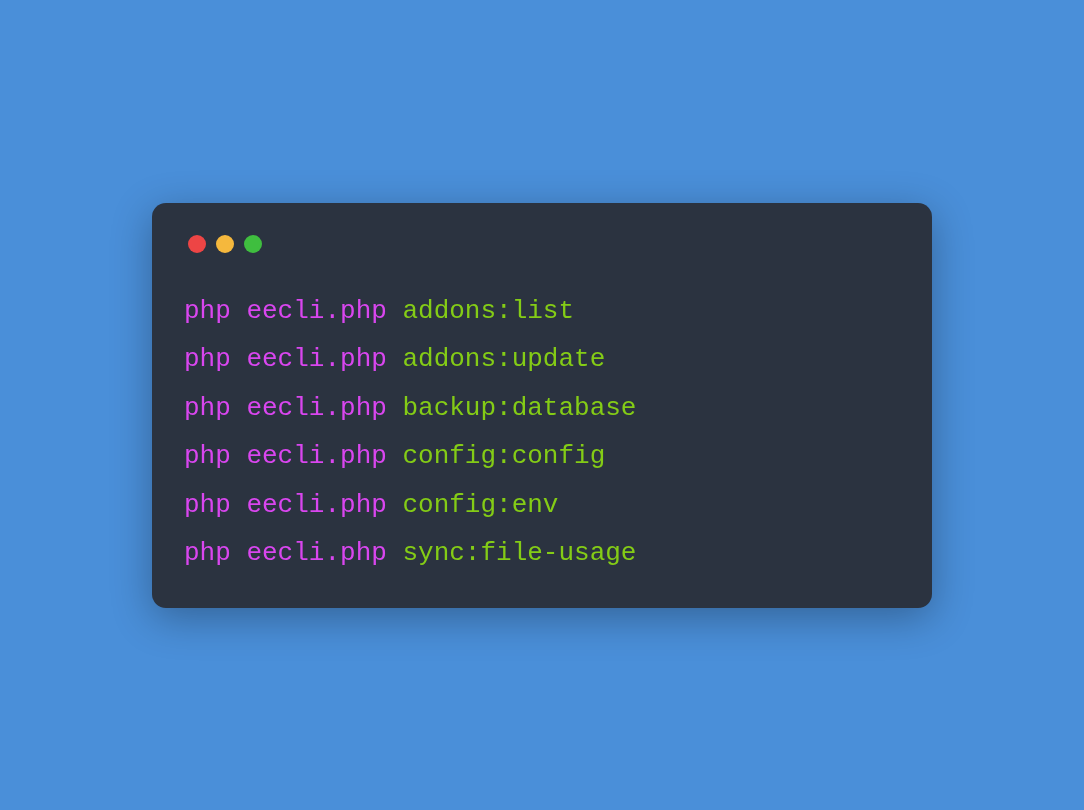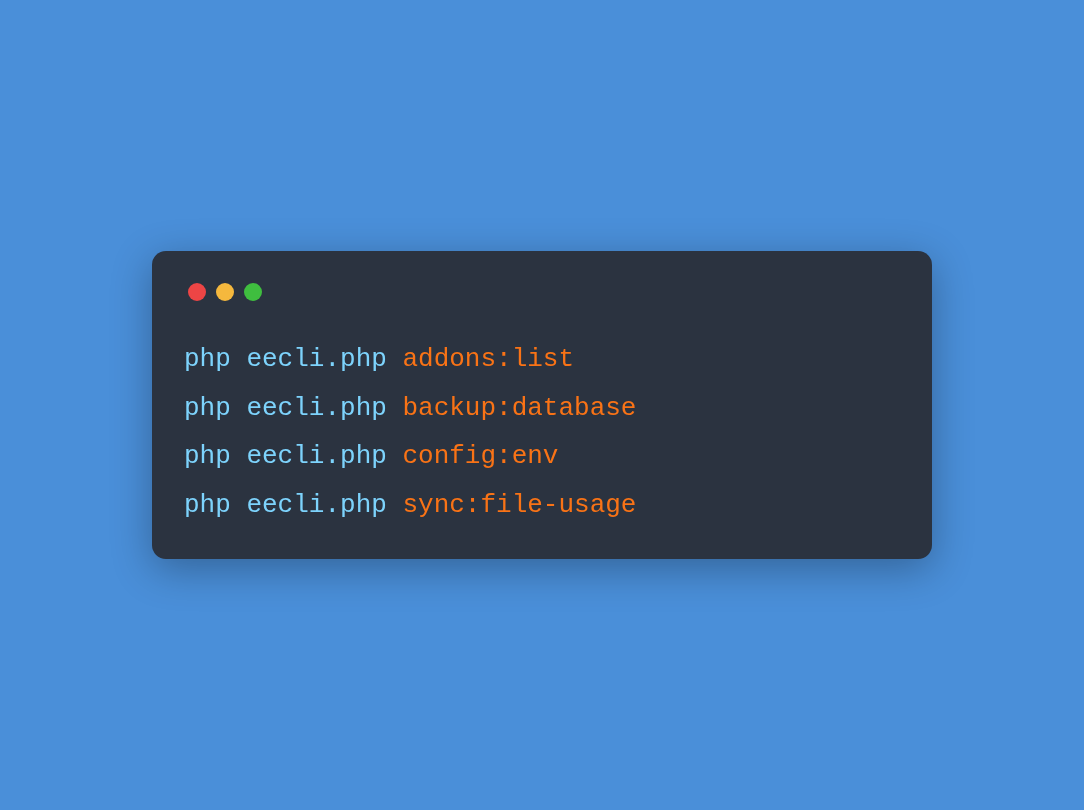"php eecli.php" .prefix { color: #7dd3fc -> #d946ef }
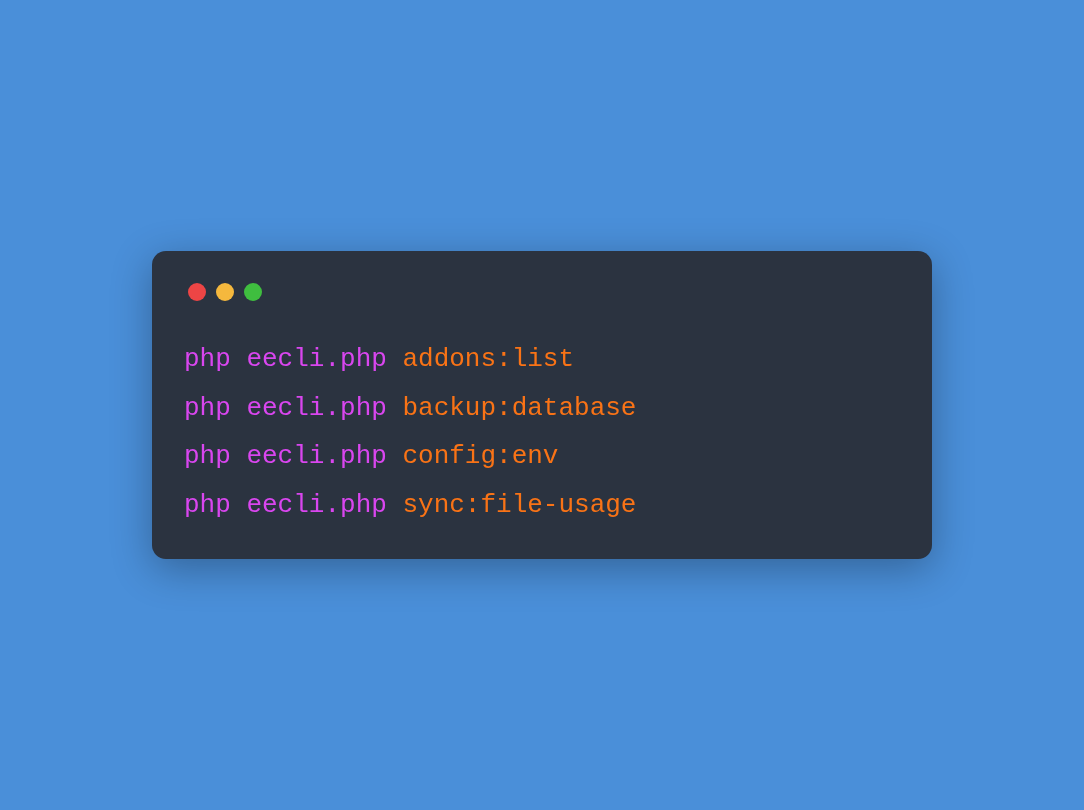"addons:list" .command { color: #f97316 -> #84cc16 }
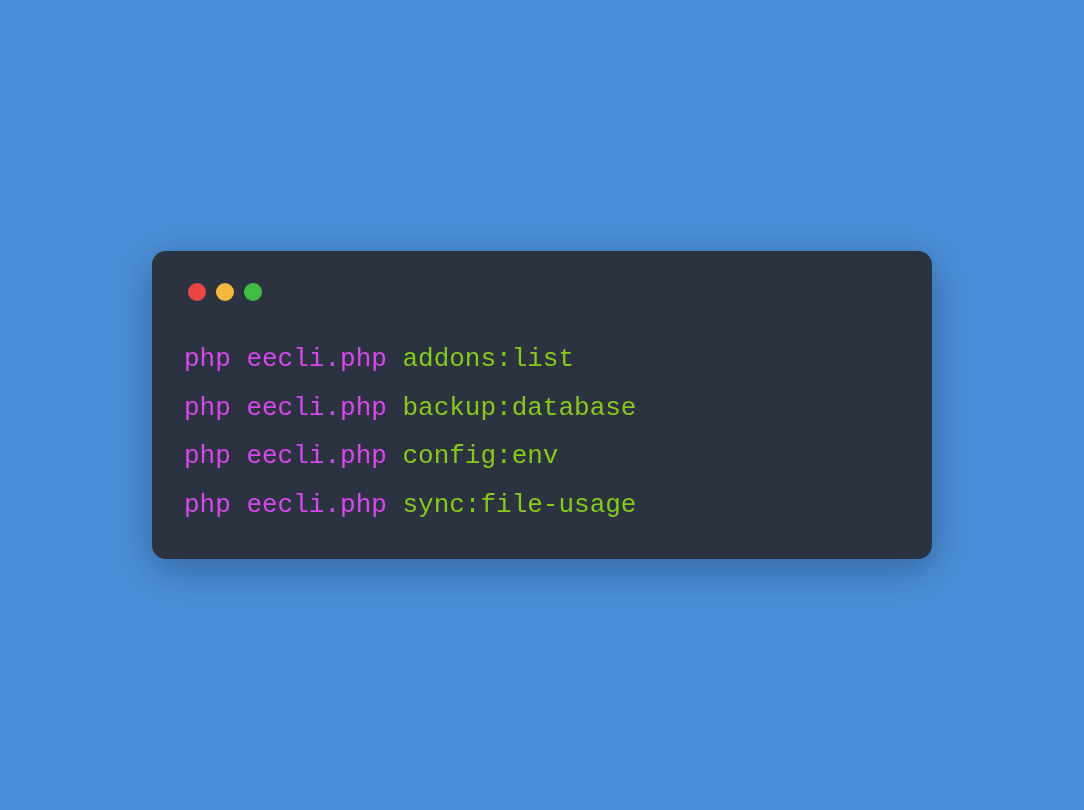"php eecli.php addons:update" div.line { html: none -> <div><span>php eecli.php </span><span>addons:update</span></div> }
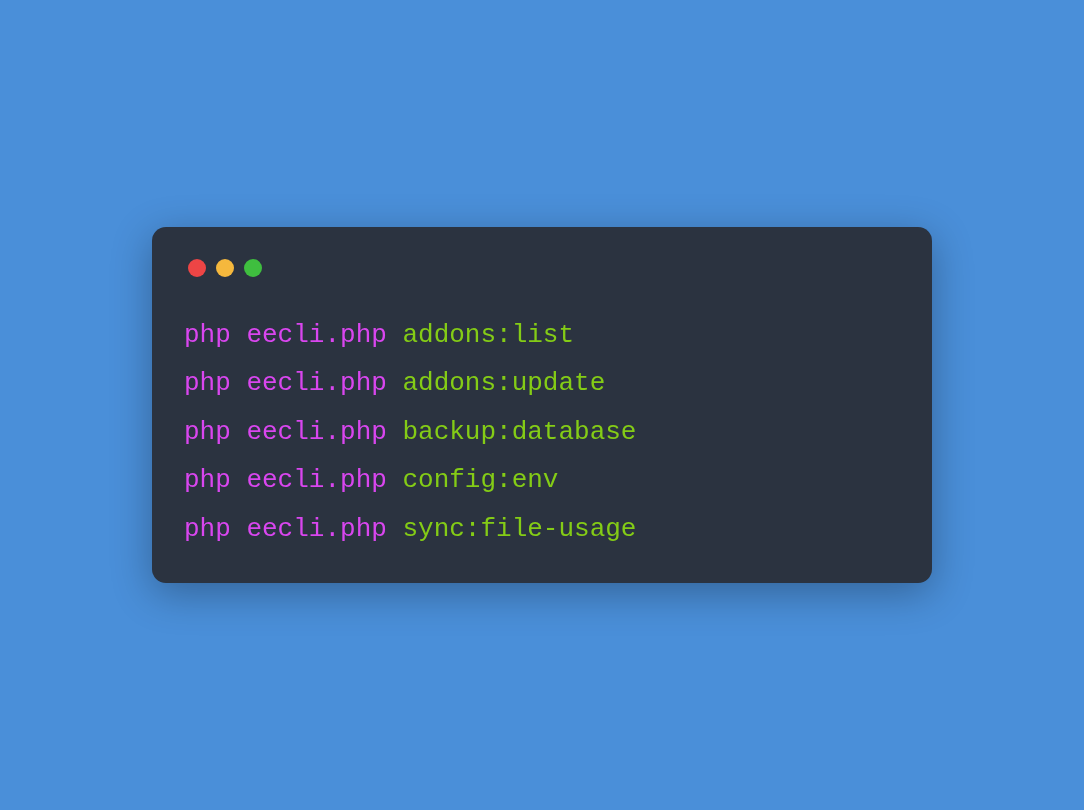"php eecli.php config:config" div.line { html: none -> <div><span>php eecli.php </span><span>config:config</span></div> }
